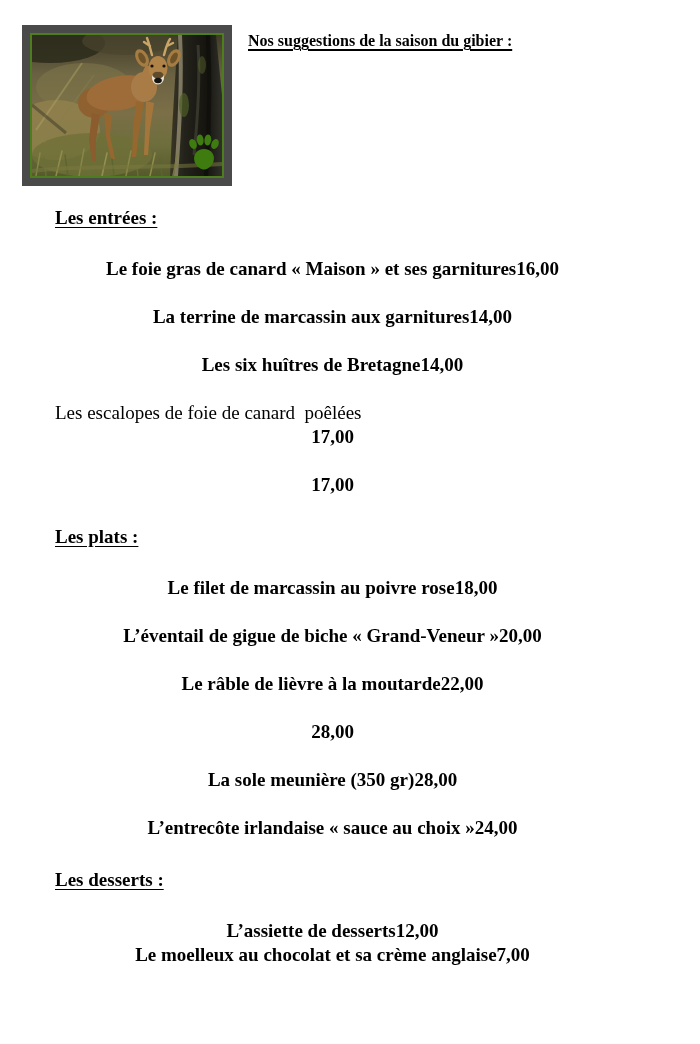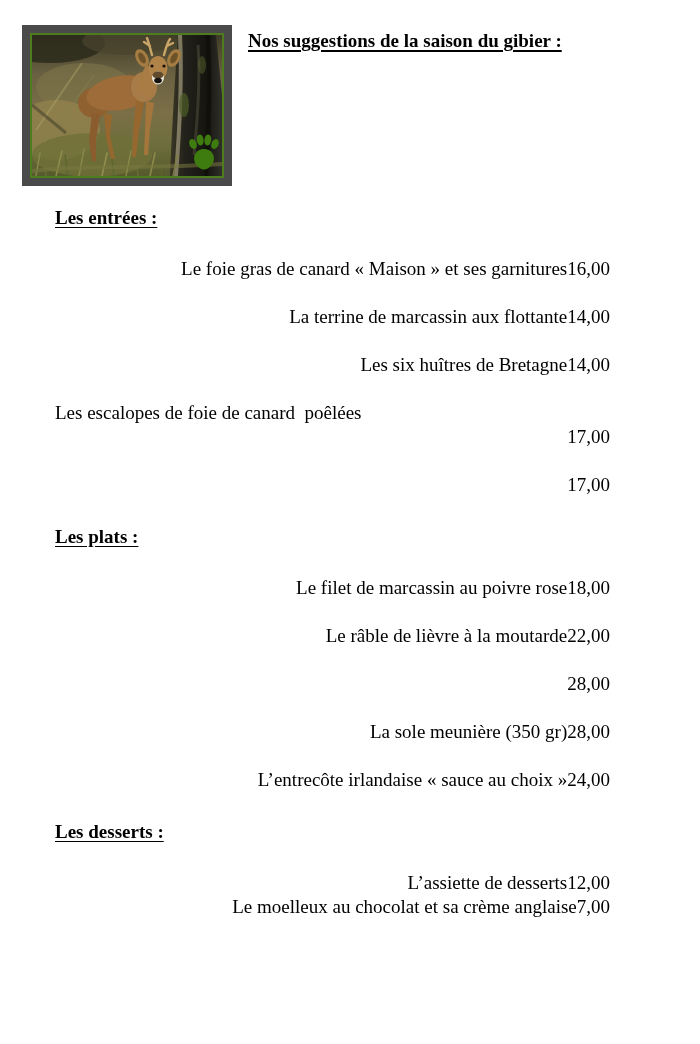"Nos suggestions de la saison" .title { font-size: 19px -> 16px }
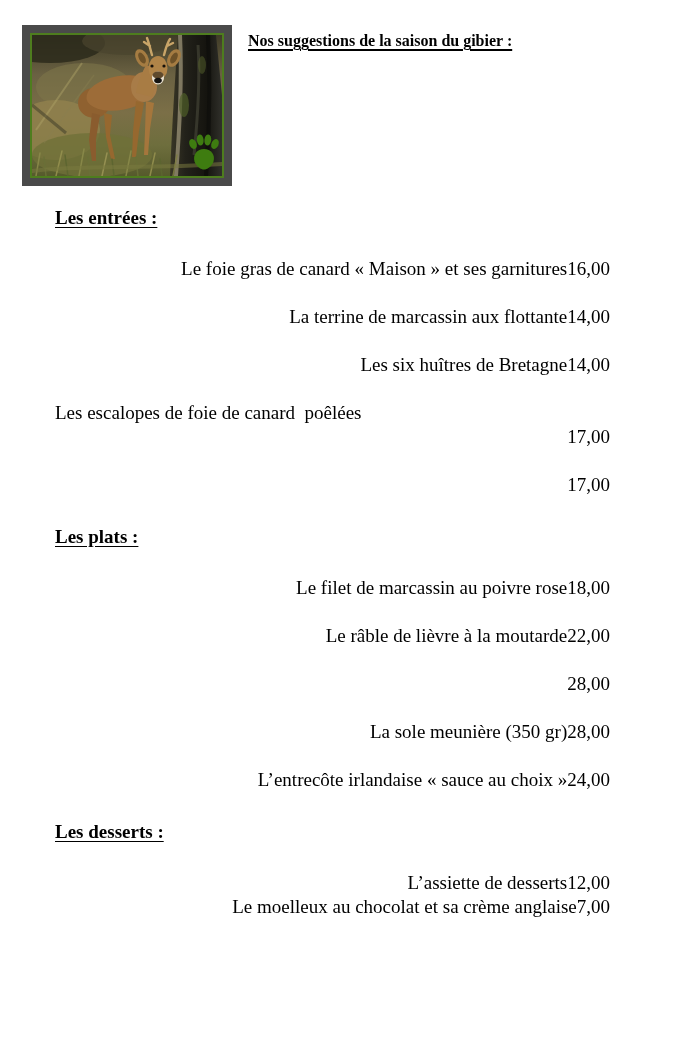"Le foie gras de canard" .item-row, .line2 { font-weight: none -> bold; justify-content: flex-end -> center }
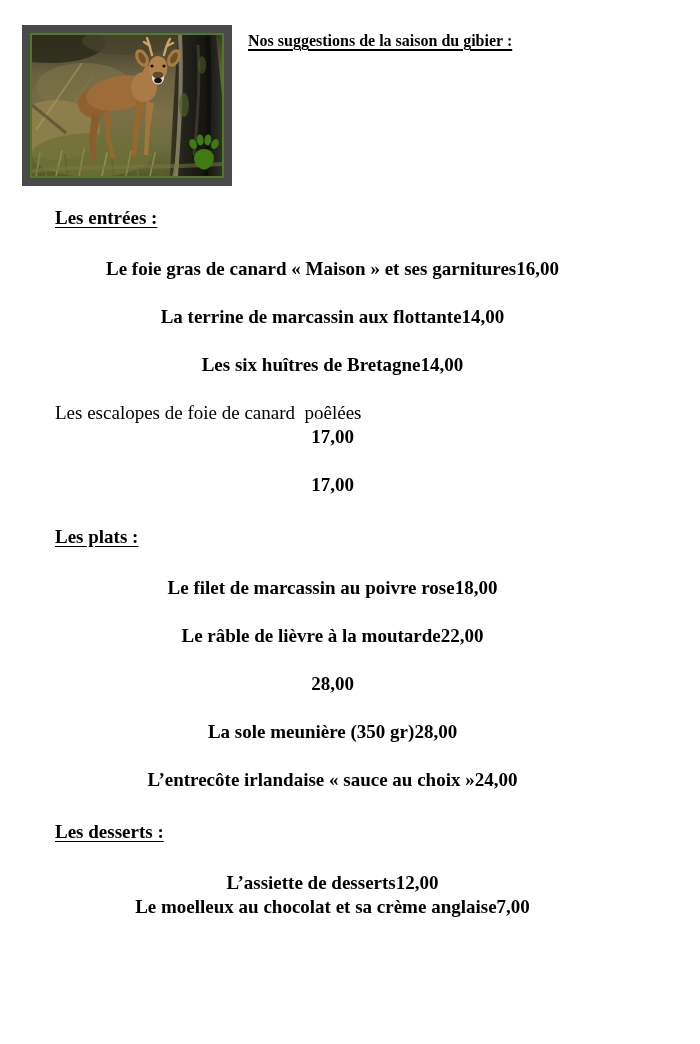"La terrine de marcassin aux" span.item-name { text: flottante -> garnitures }
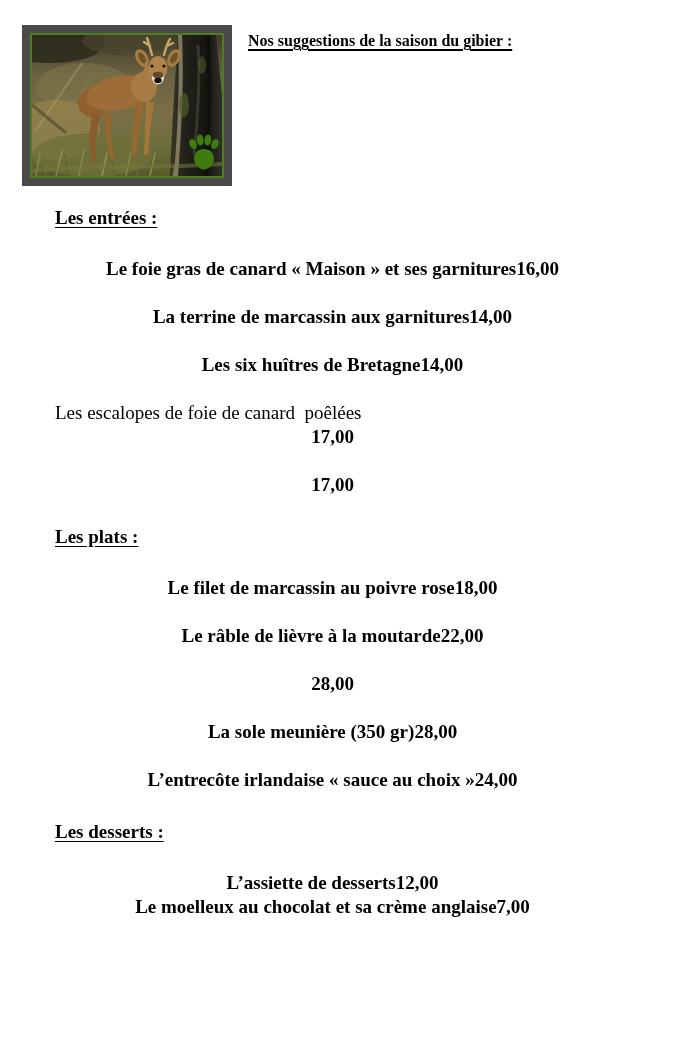"L’éventail de gigue de biche" div.menu-item { html: none -> <div> <div> <span>L’éventail de gigue de biche « Grand-Veneur »</span> <span>20,00</span> </div> </div> }
